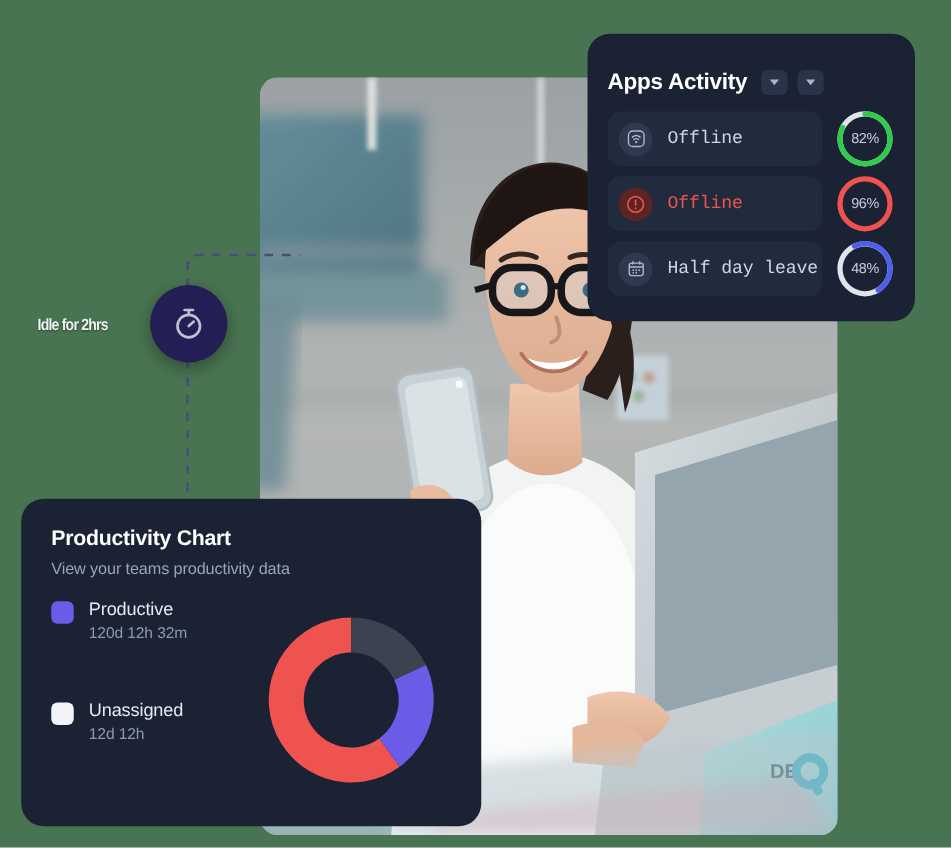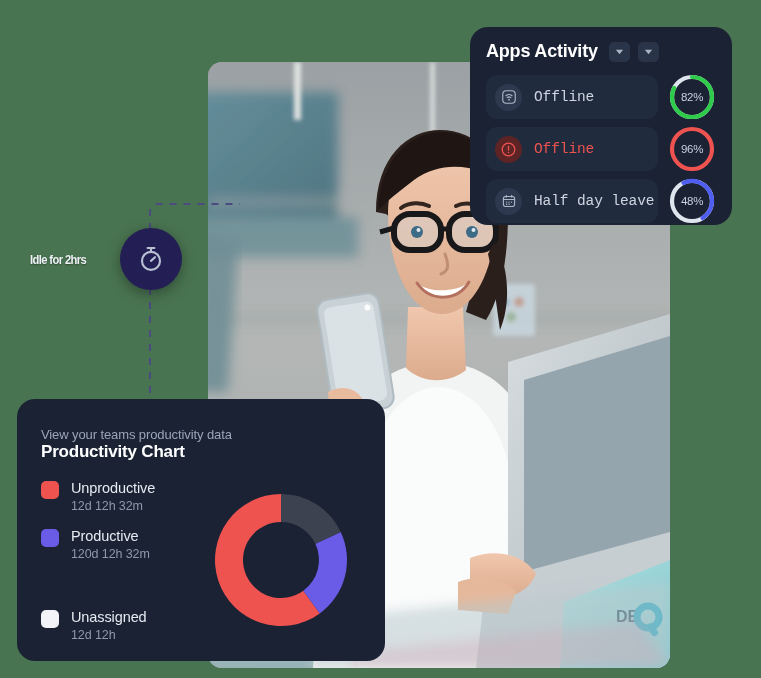"Apps Activity" #apps-card { height: 198px -> 230px; padding: 14px 16px 14px 16px -> 28px 16px 14px 16px }
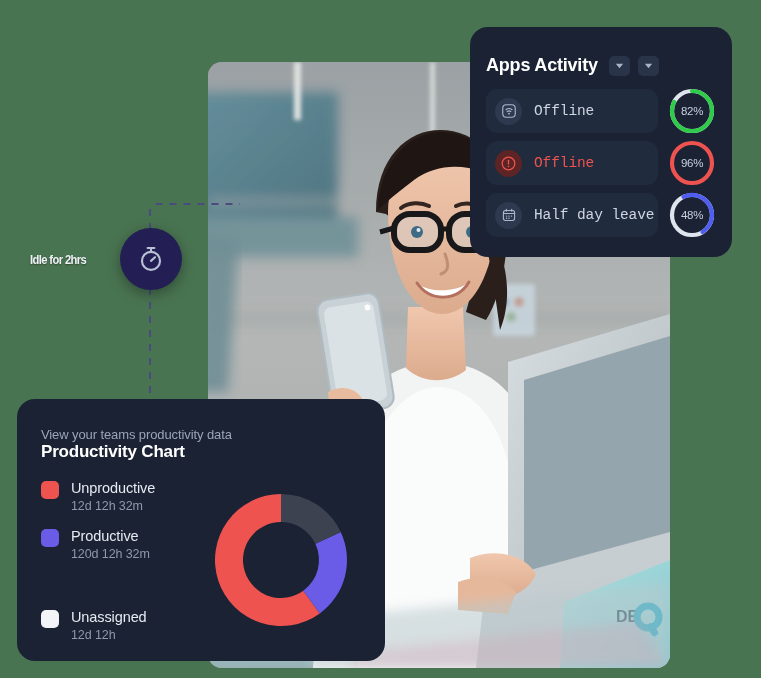"View your teams productivity data" div { order: before "Productivity Chart" -> after "Productivity Chart" }
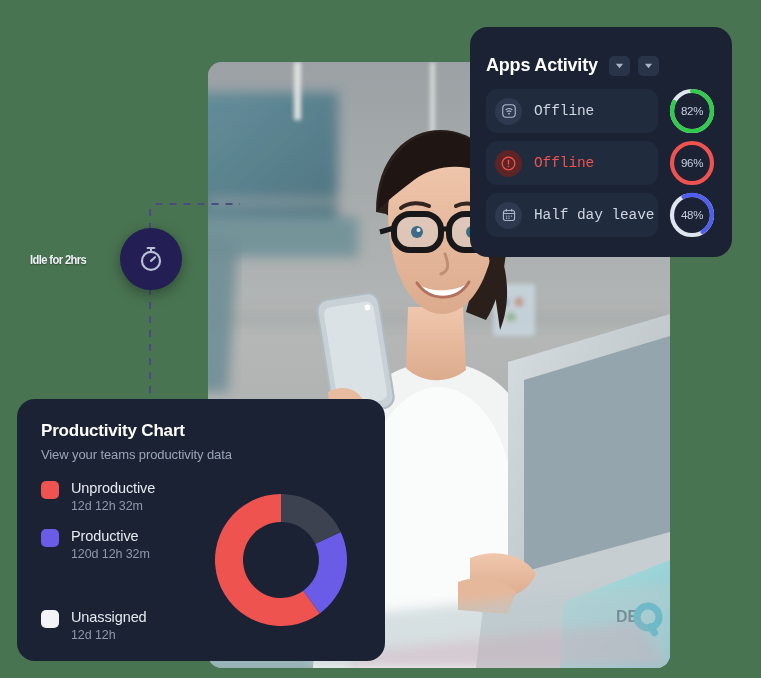"Unproductive" div.legend-item { html: <div> <div></div> <div> <div>Unproductive</div> <div>12d 12h 32m</div> </div> </div> -> none }
